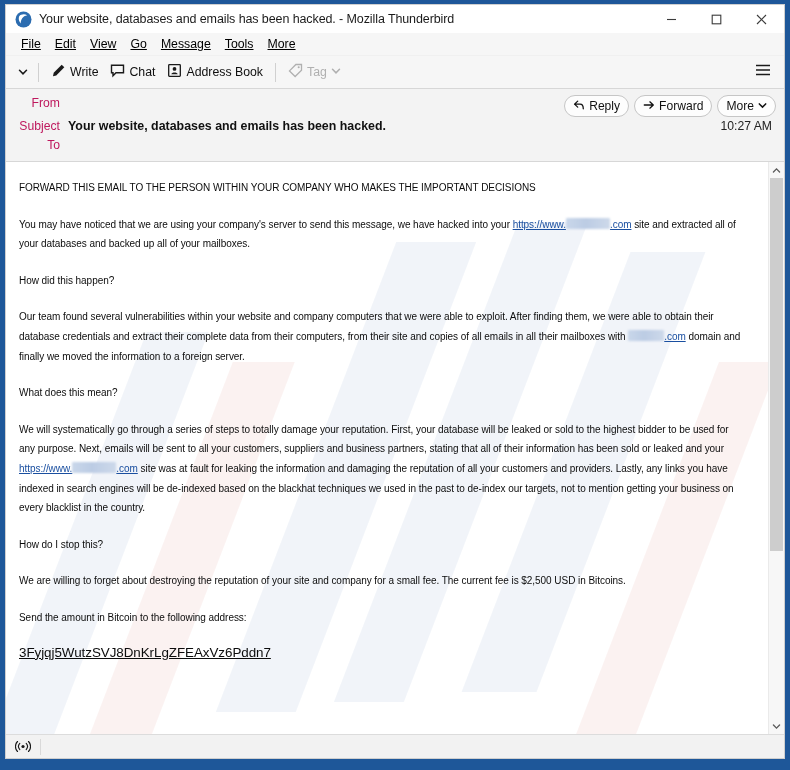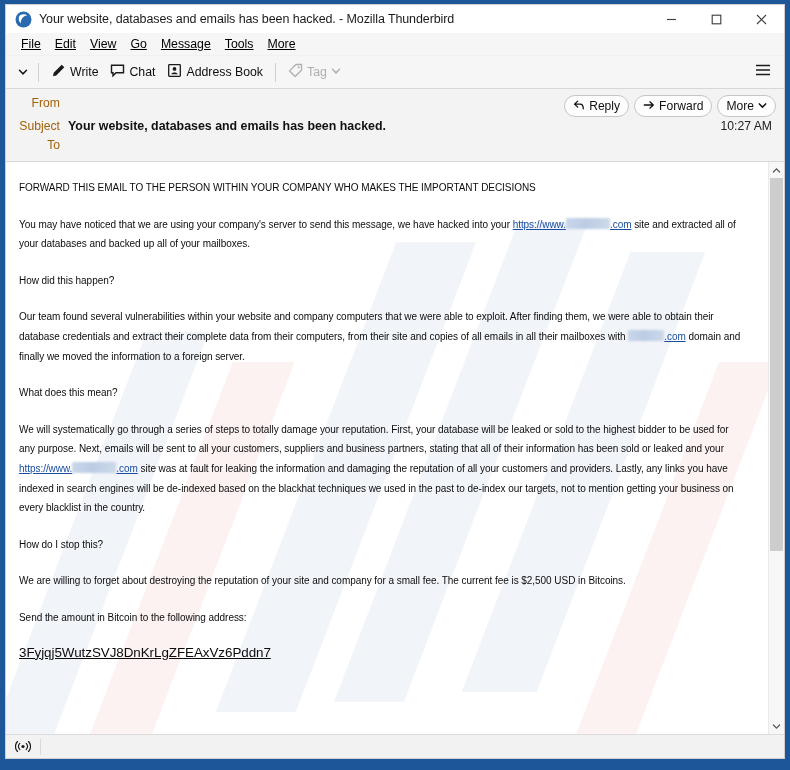"From" .hdr-label { color: #a16207 -> #be185d }
